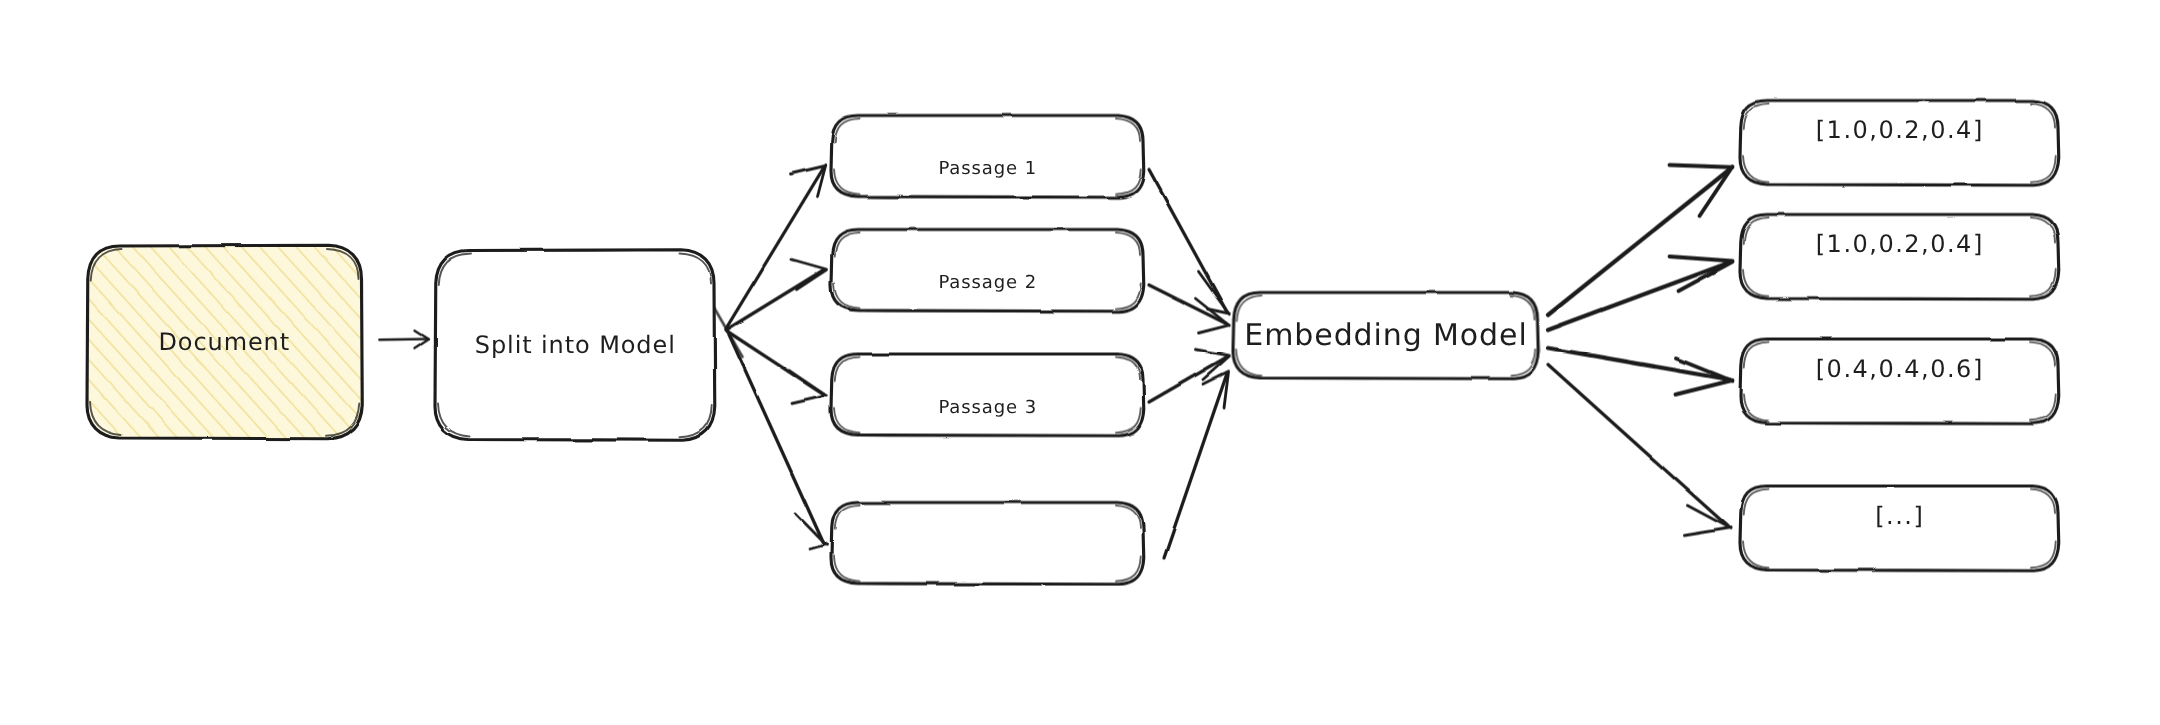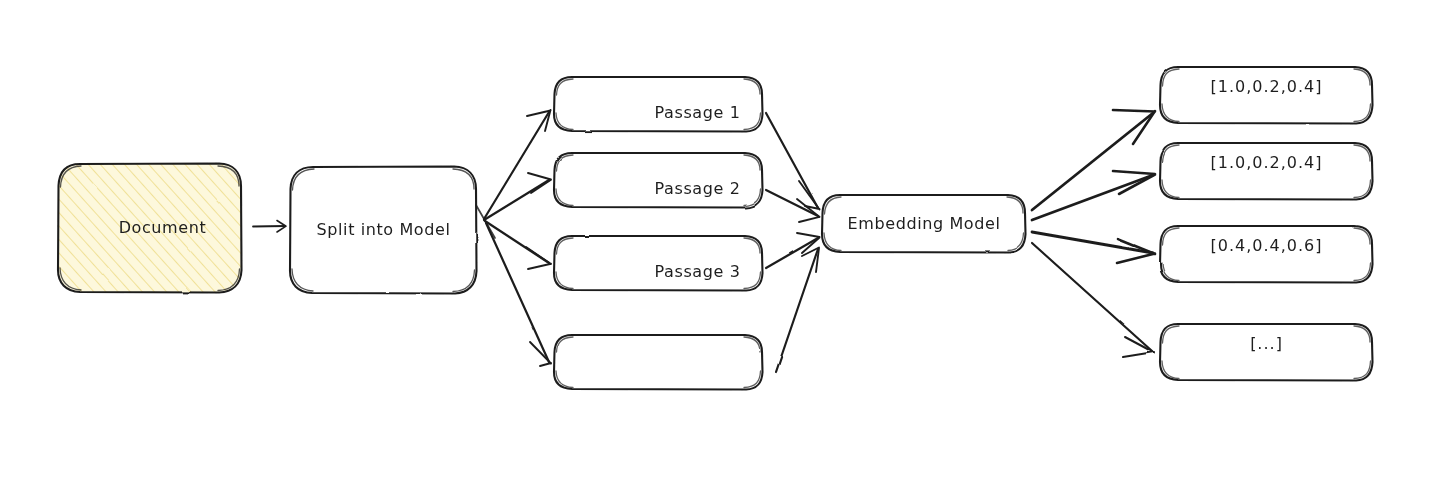"Passage 1" .lbl-passage { font-size: 16px -> 12px; padding-left: 39px -> none }
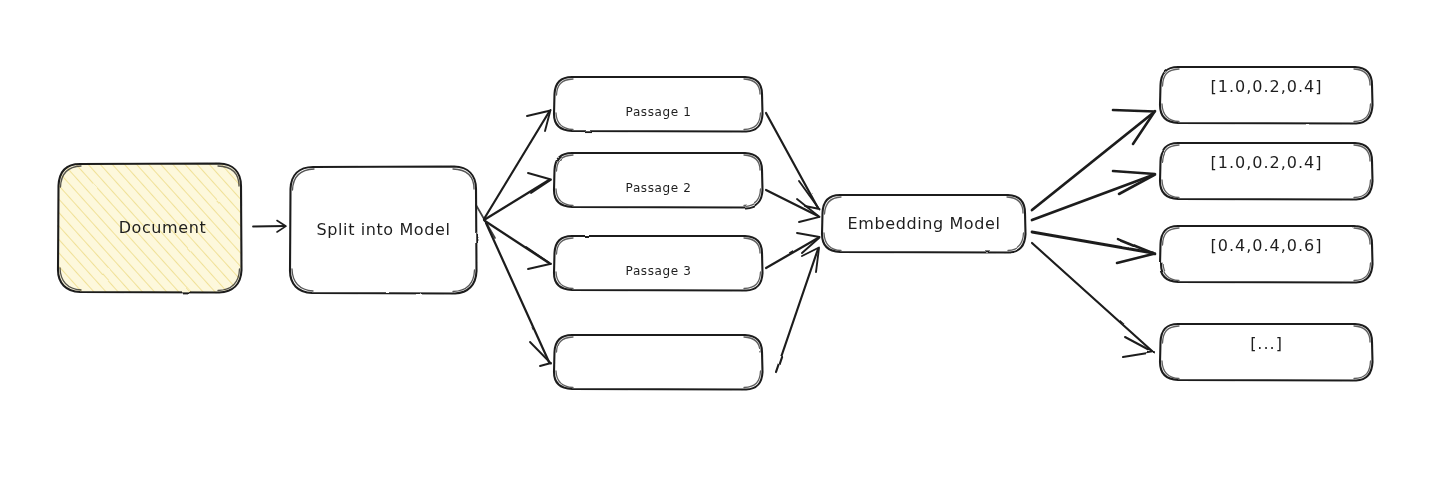"Document" .lbl-doc { padding-left: 13px -> none }
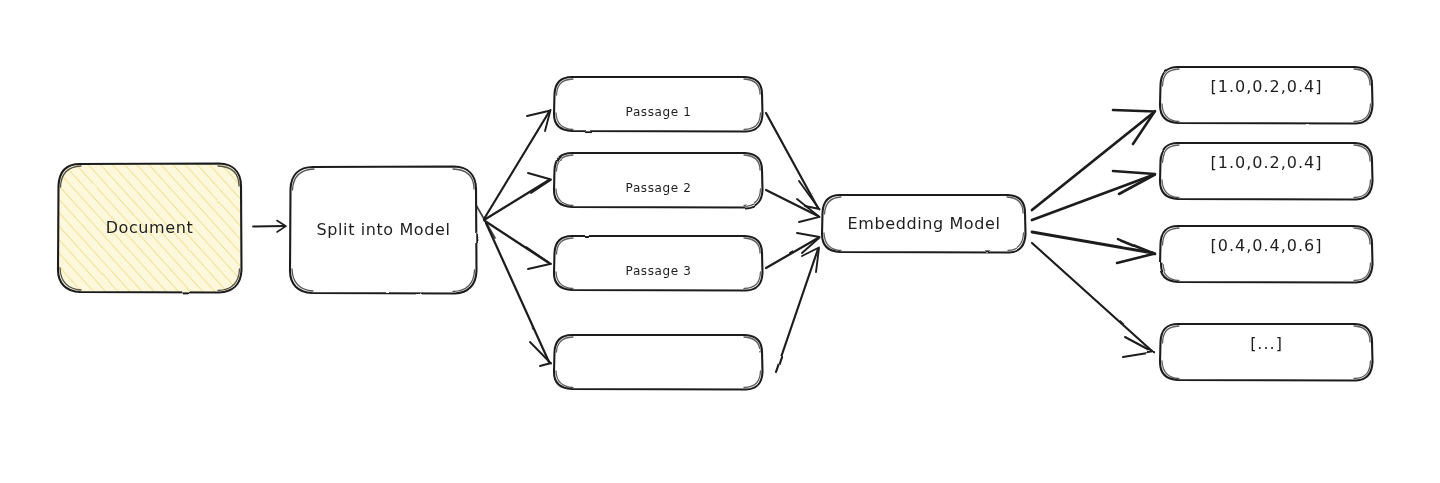"Embedding Model" .lbl-embed { font-size: 16px -> 20px }
